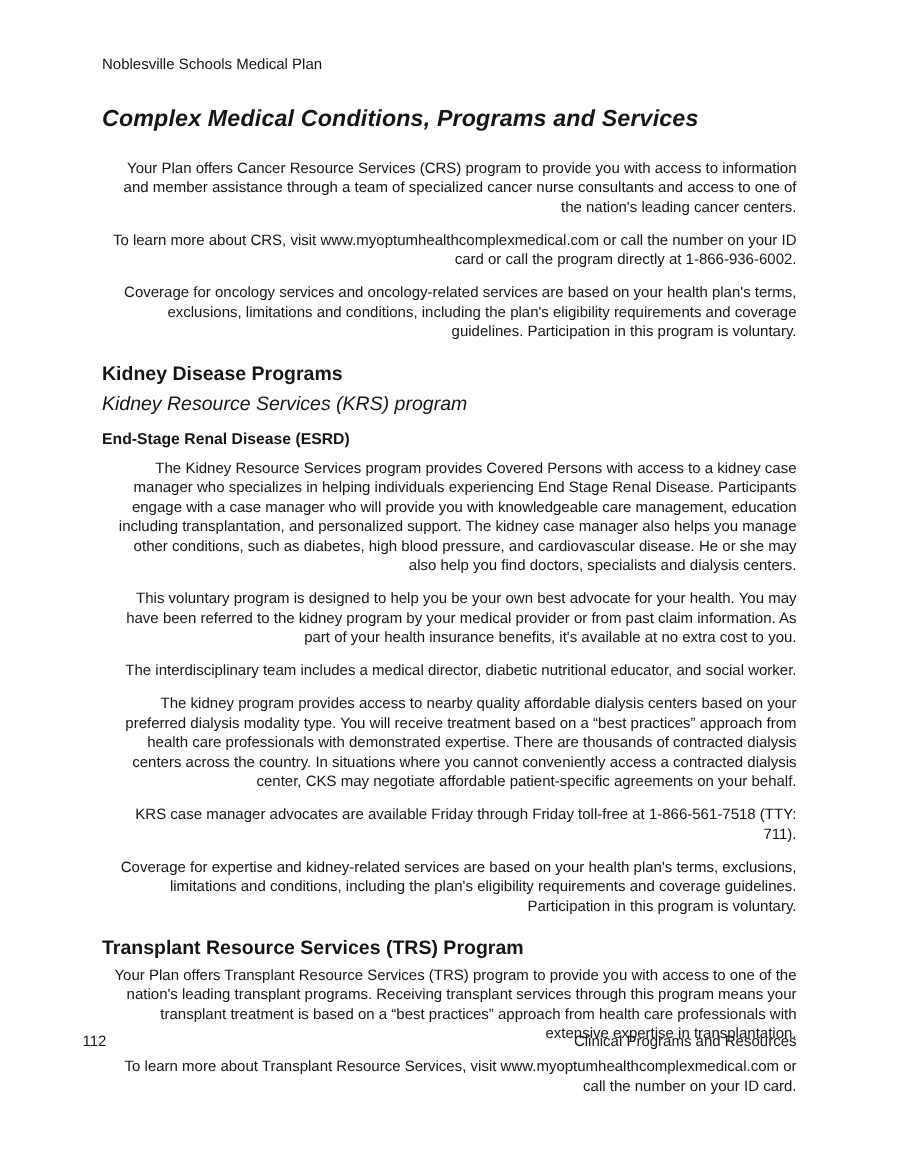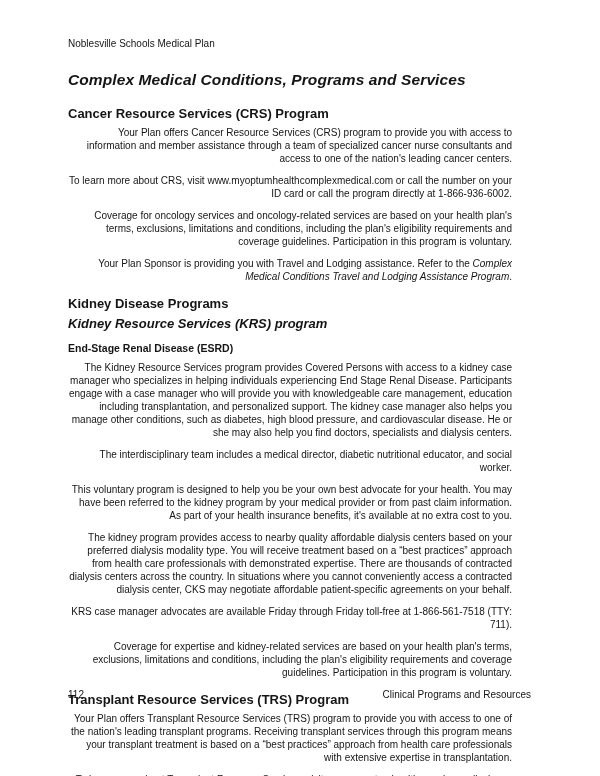"Noblesville Schools Medical Plan" .page { padding: 38px 88px 0 68px -> 38px 69px 0 68px }
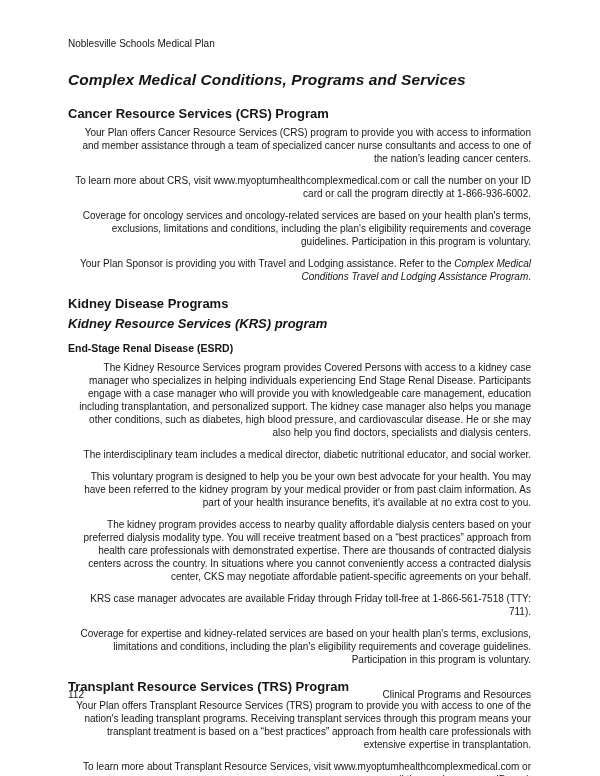"Cancer Resource Services (CRS) Program" h2.section-heading { html: <h2>Cancer Resource Services (CRS) Program</h2> -> none }
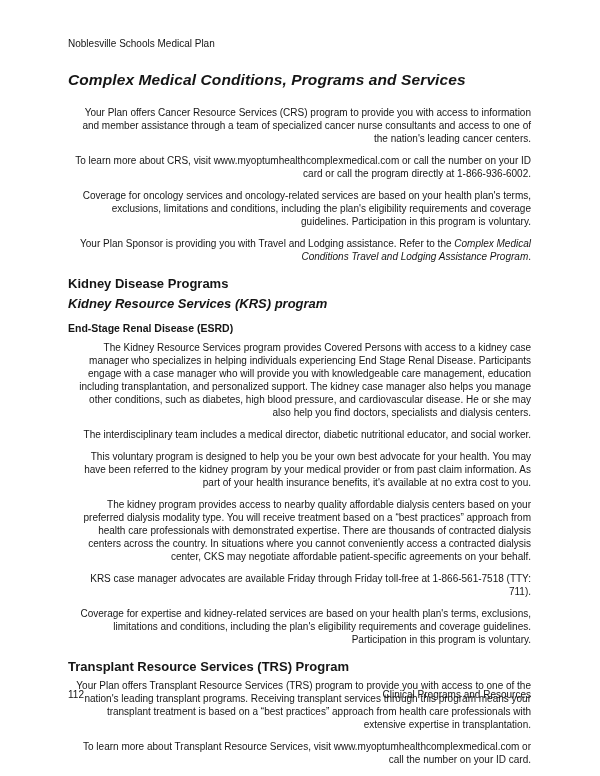"Your Plan Sponsor is providing" p.body-text { html: <p><span>Your Plan Sponsor is providing you with Travel and Lodging assistance. Refer to the </span><em>Complex Medical Conditions Travel and Lodging Assistance Program</em><span>.</span></p> -> none }
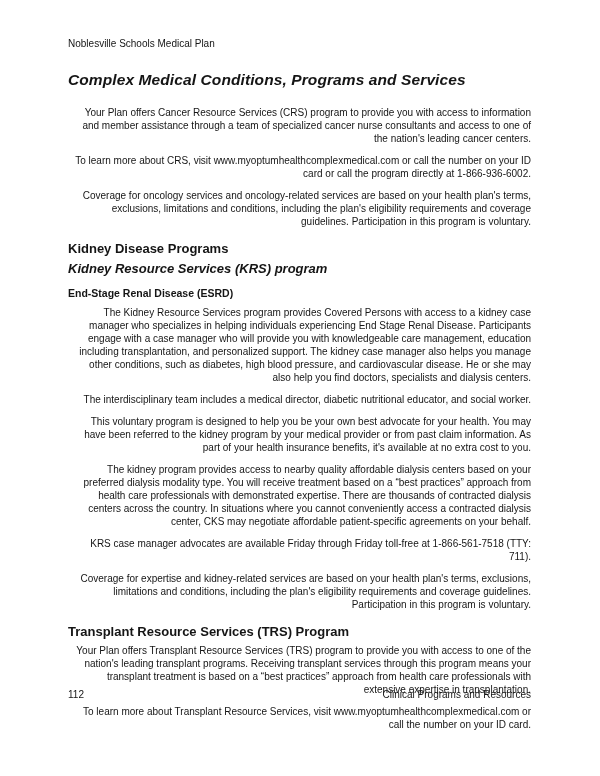"Kidney Resource Services (KRS) program" h2.section-subheading { font-weight: bold -> normal }
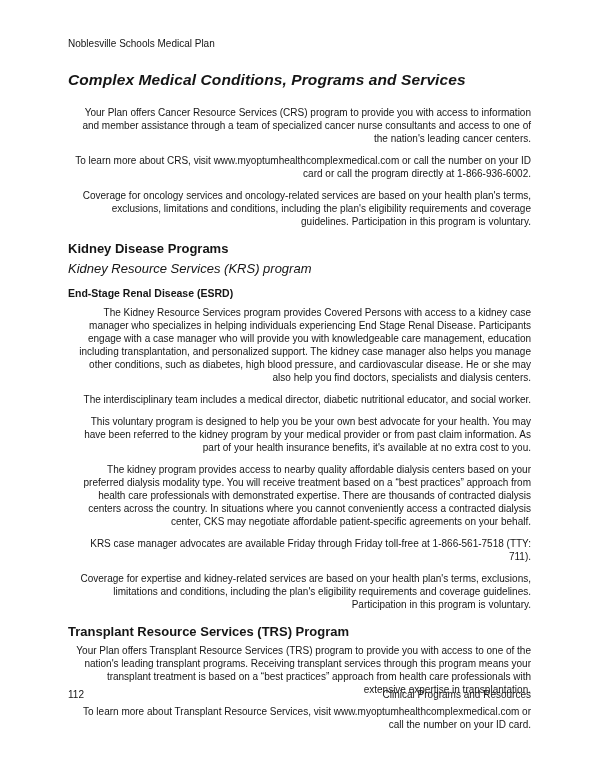"The interdisciplinary team includes a" p.body-text { order: before "This voluntary program is designed" -> after "This voluntary program is designed" }
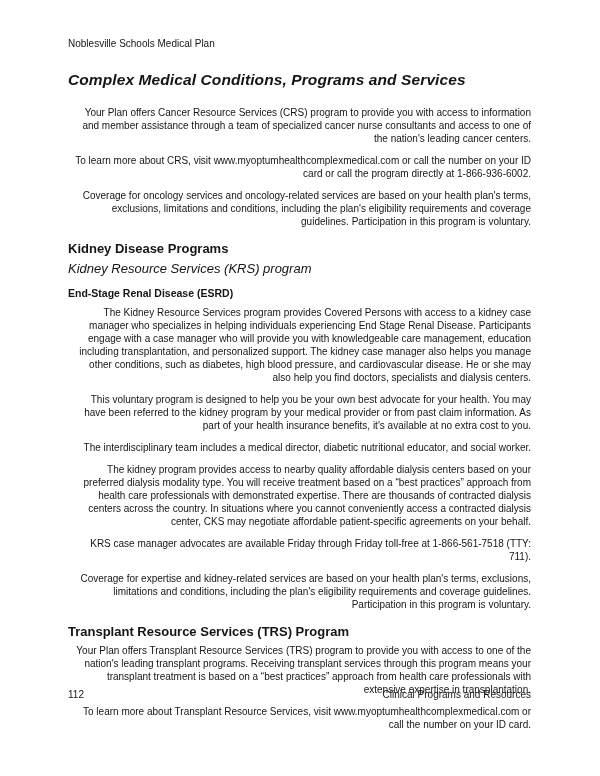"112" .footer { left: 68px -> 55px }
